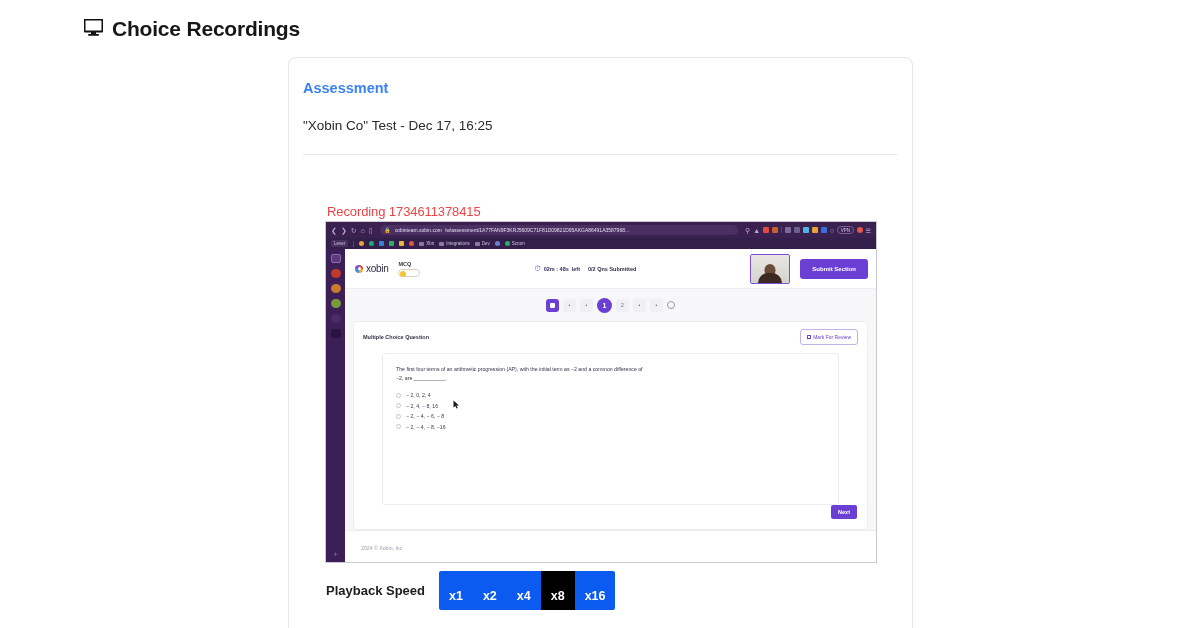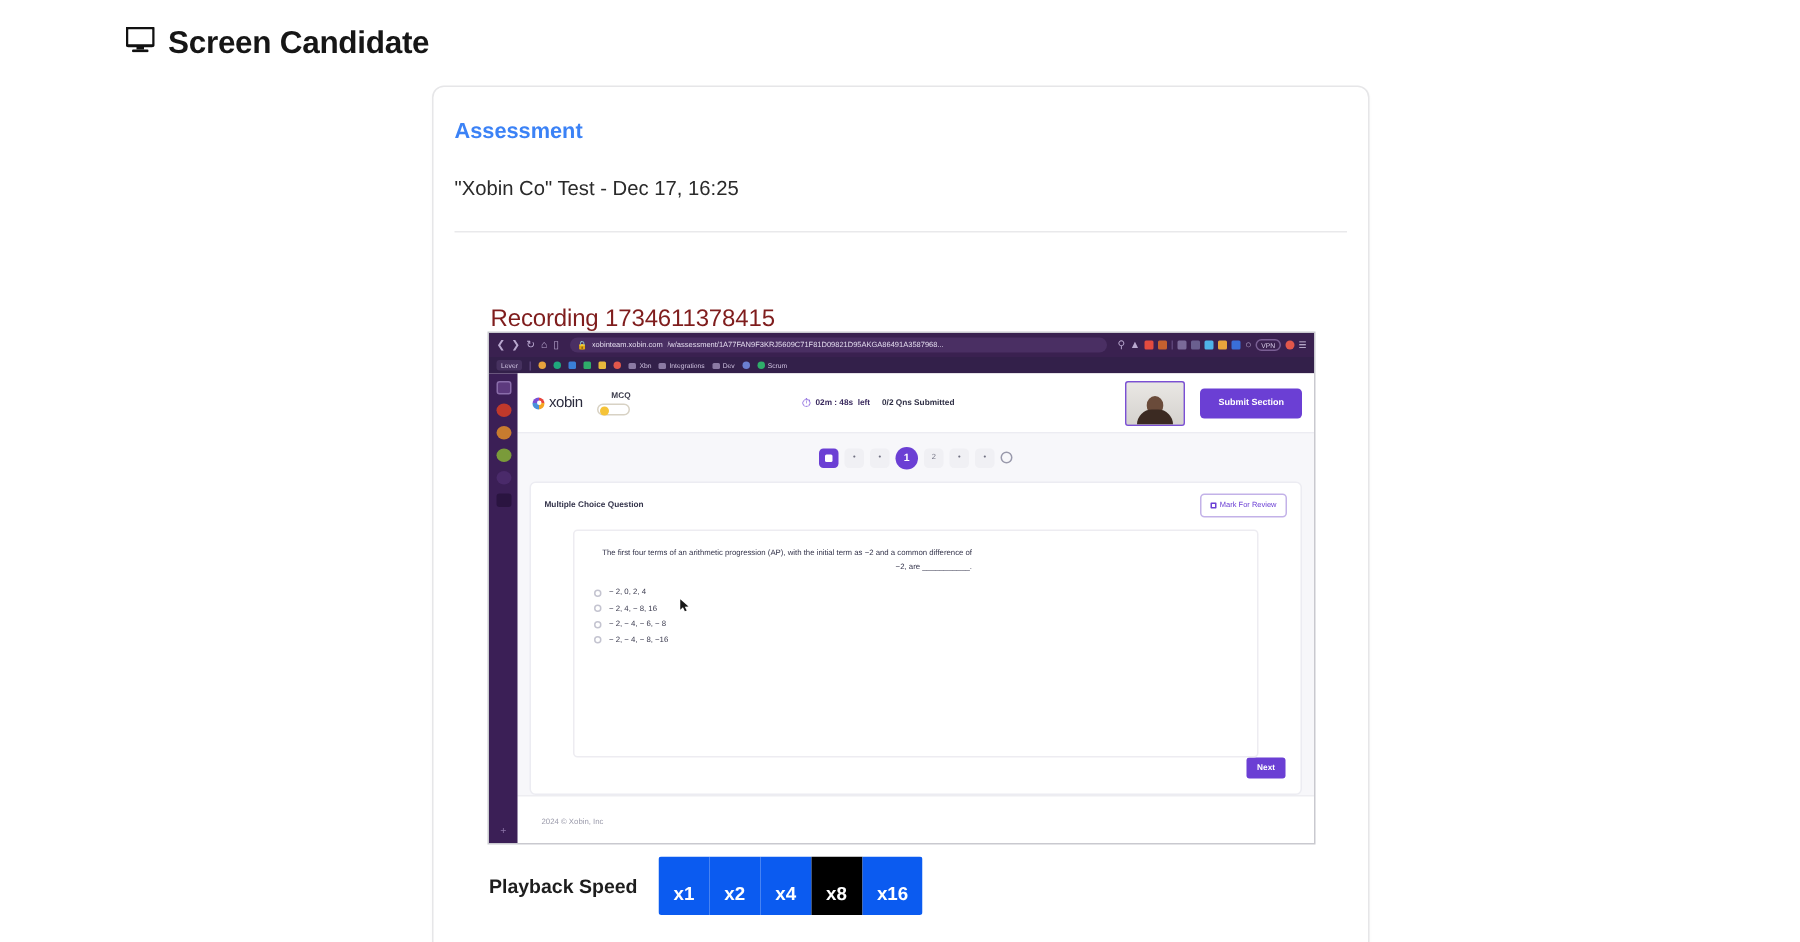"Screen Candidate" span.page-title { text: Screen Candidate -> Choice Recordings }
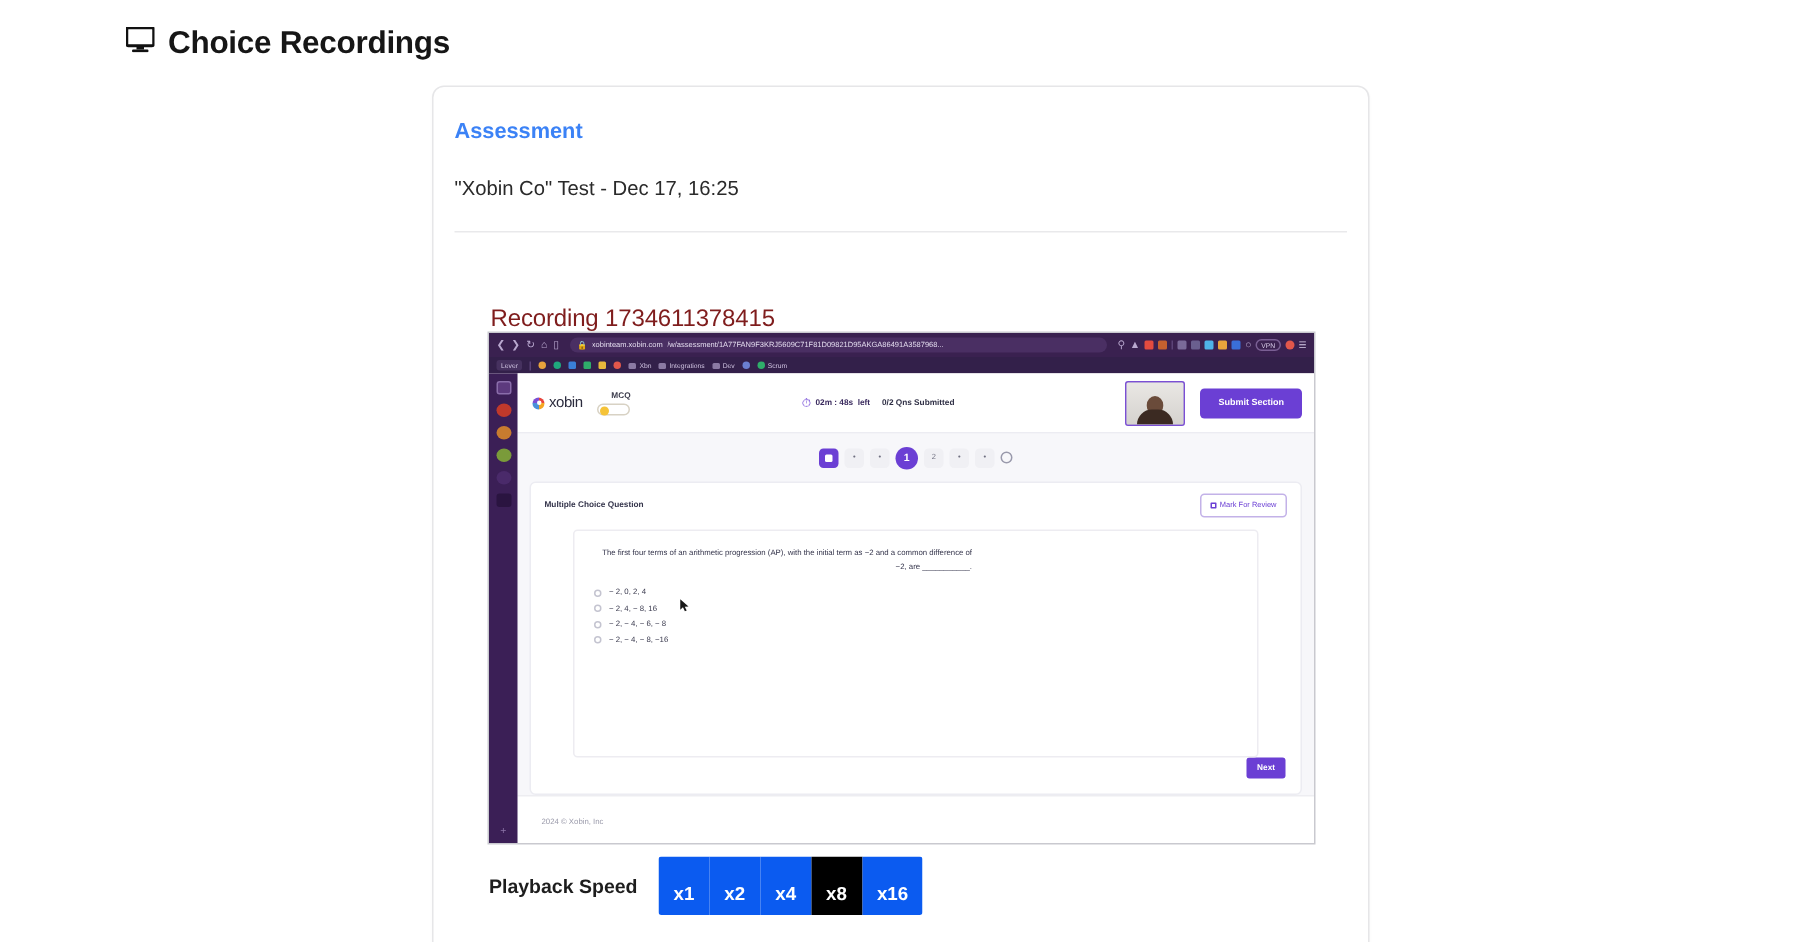"Recording 1734611378415" .rec-title { color: #7f1d1d -> #ef4444; font-size: 16px -> 13px }
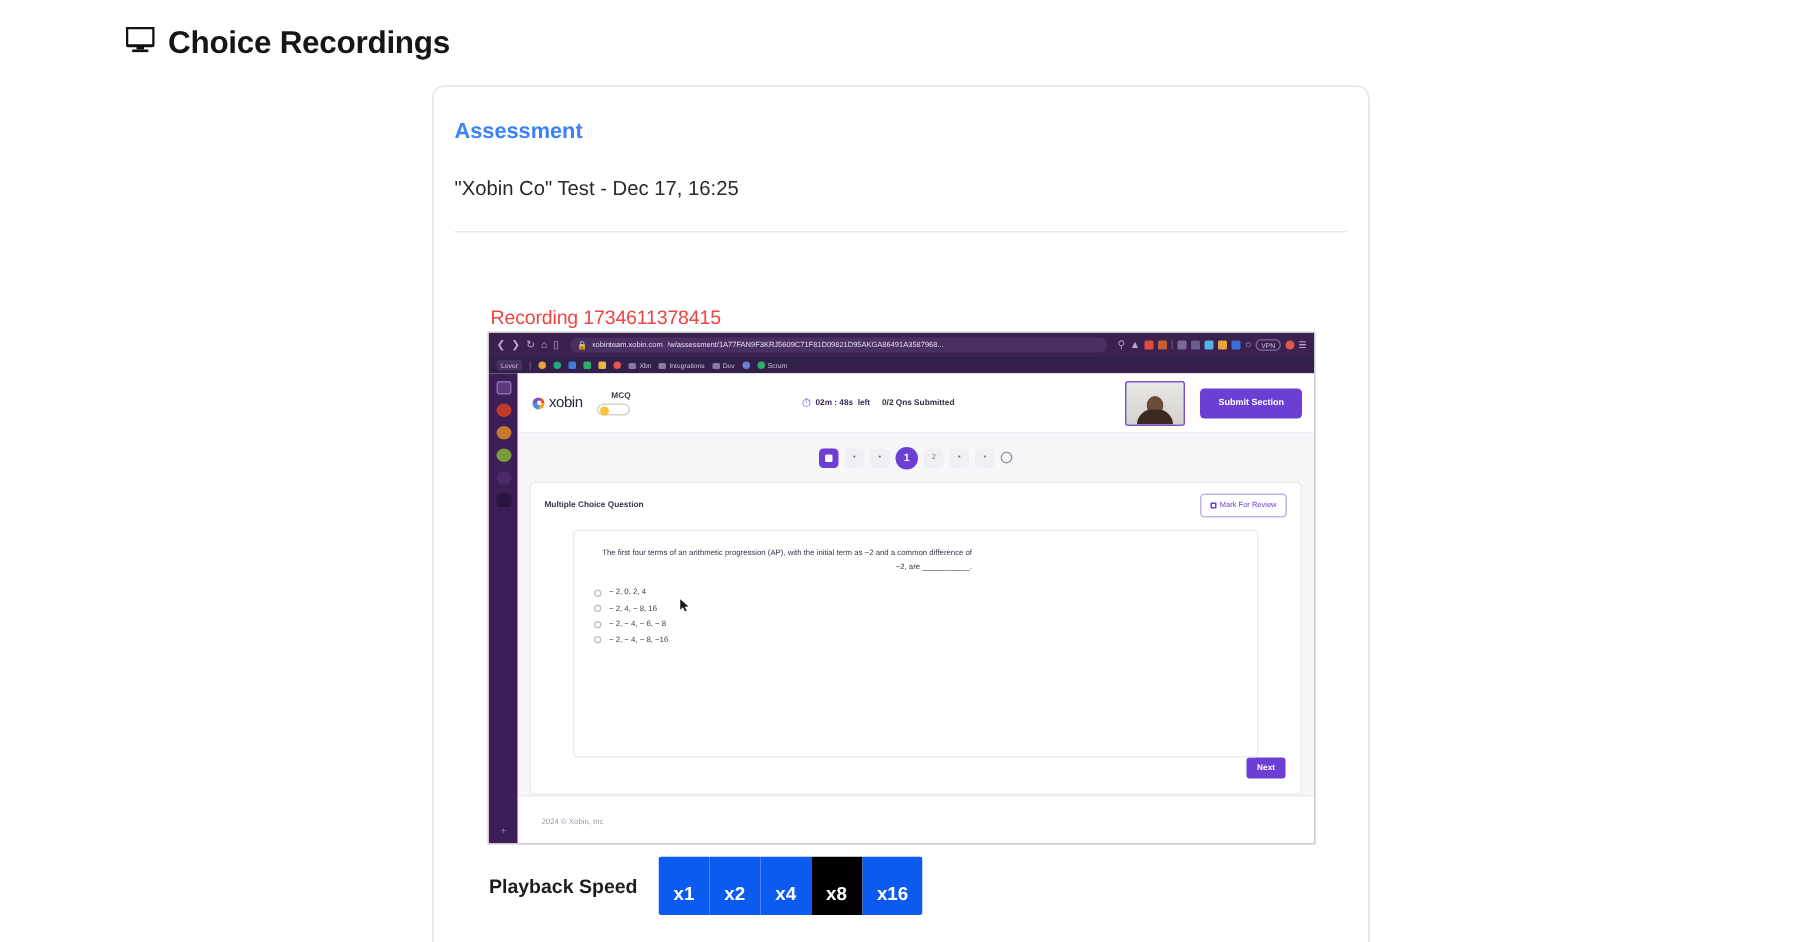"xobin" .app-body { text-align: right -> none }
